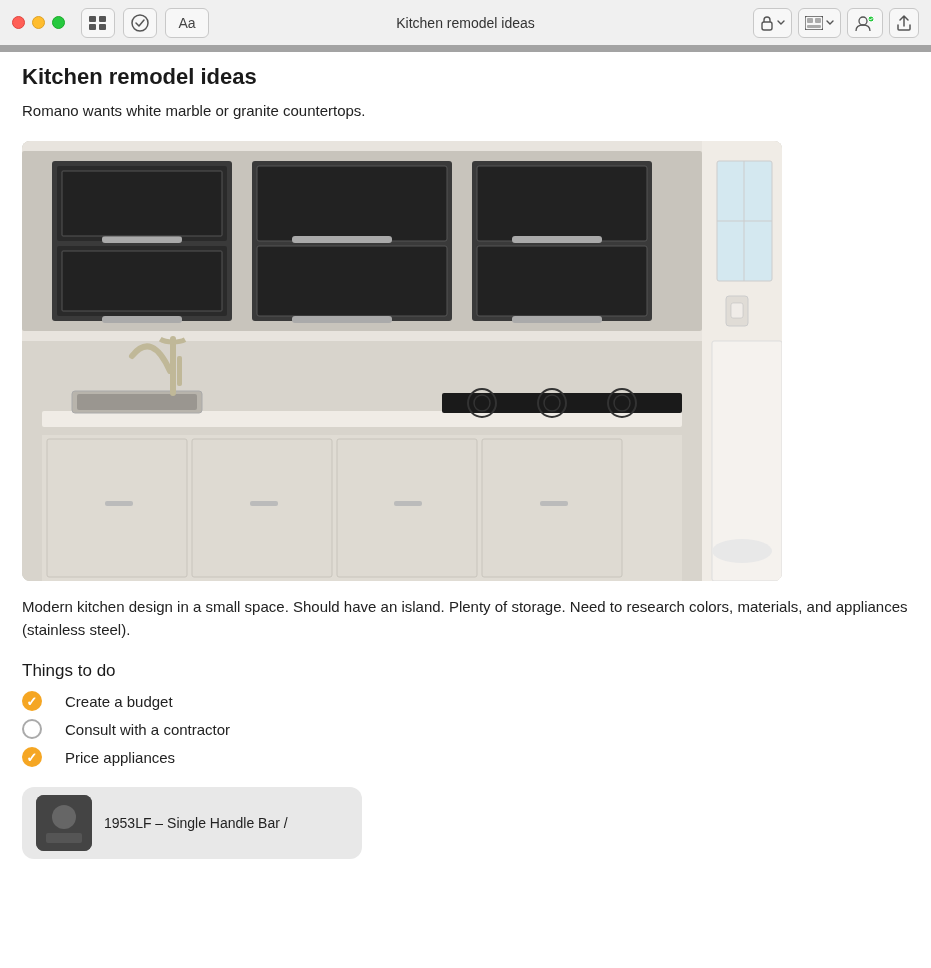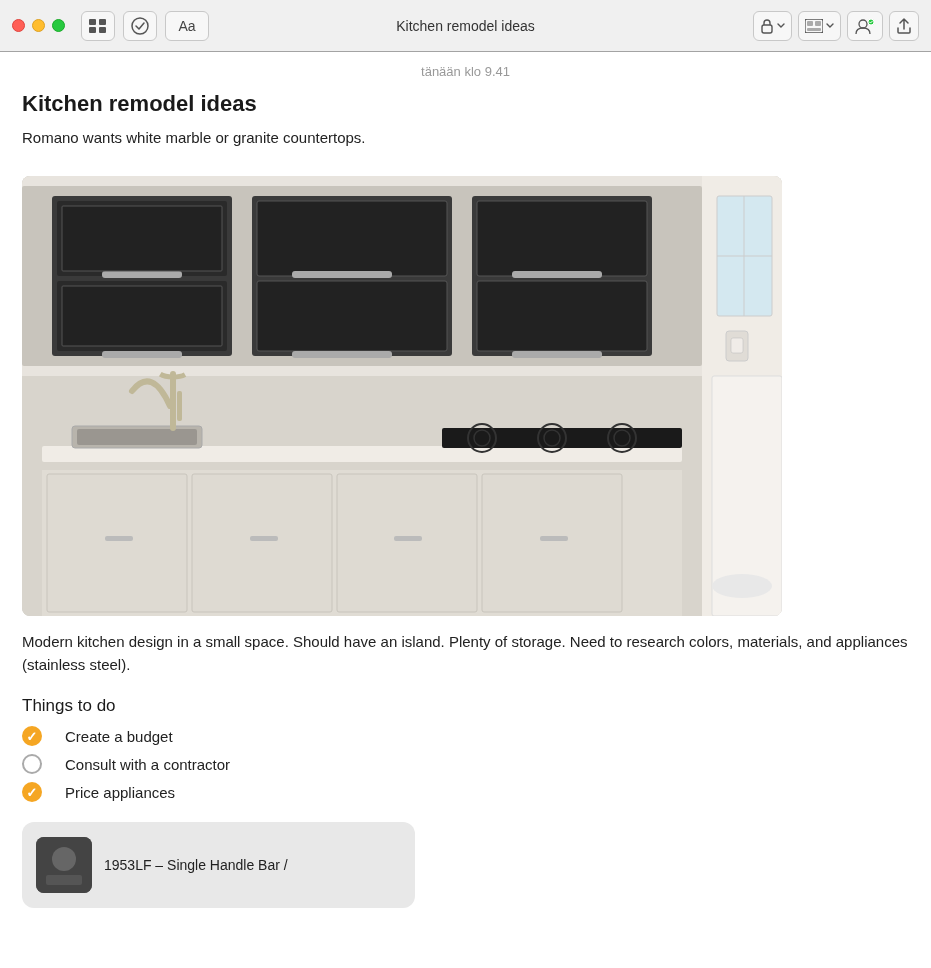"Aa" .title-bar { border-bottom: 1px solid #a3a3a3 -> 7px solid #a3a3a3 }
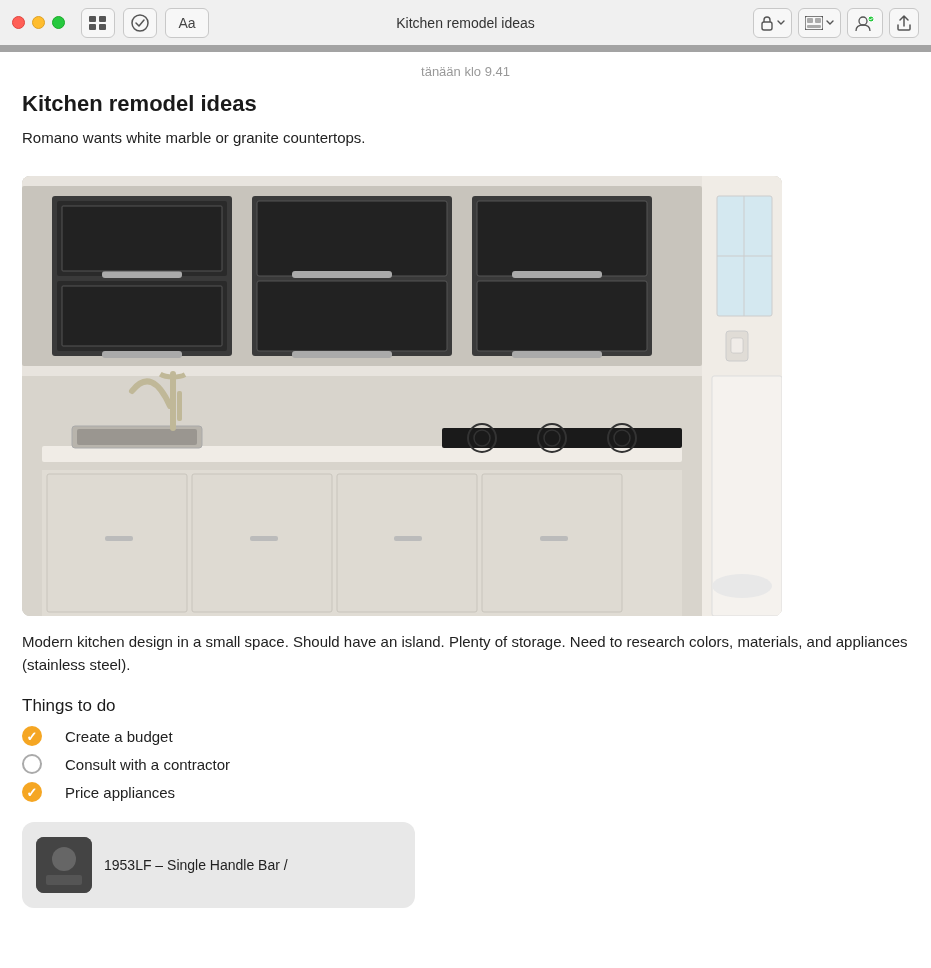"tänään klo 9.41" div.timestamp { html: <div>tänään klo 9.41</div> -> none }
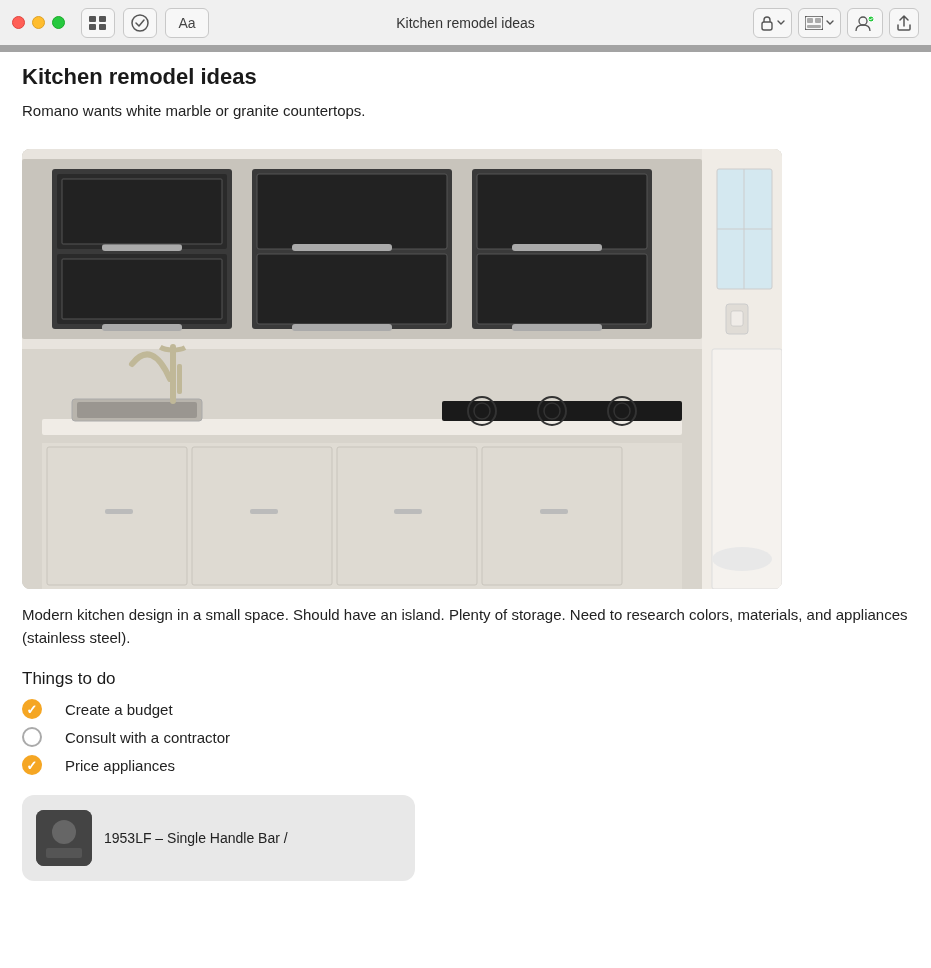"Romano wants white marble or" .note-subtitle { margin-bottom: 26px -> 18px }
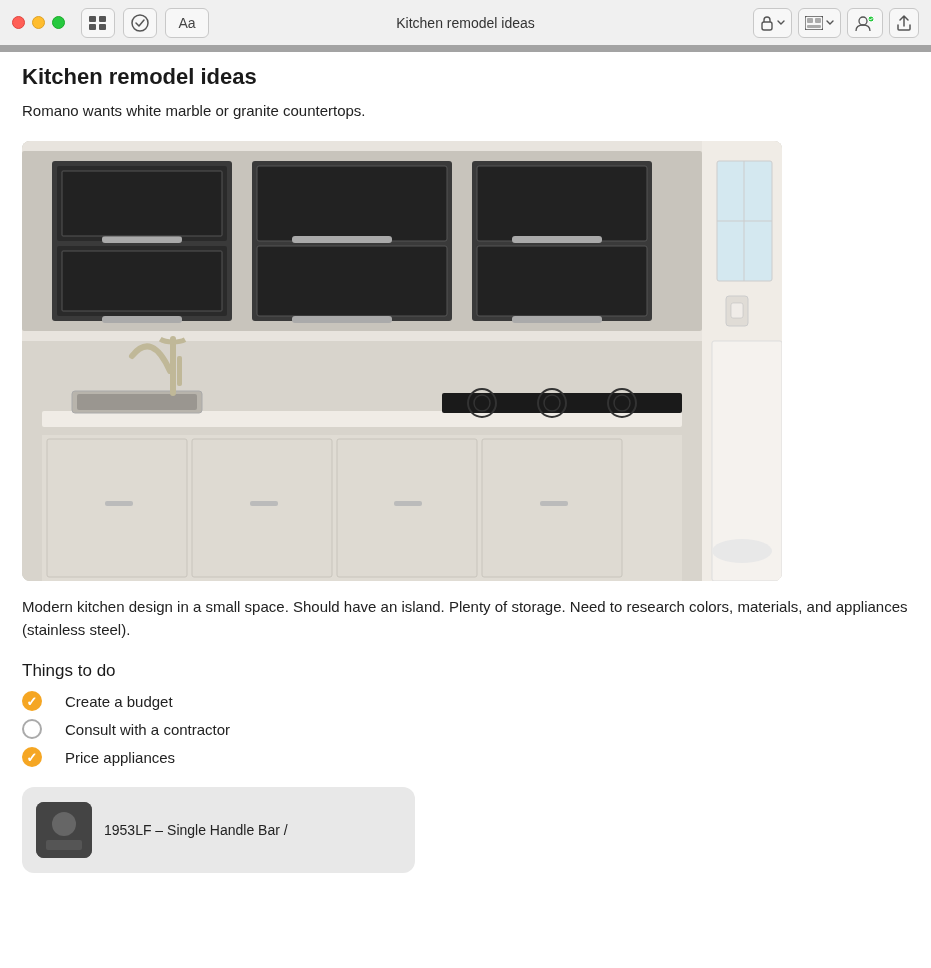"1953LF – Single Handle Bar" .attachment-card { padding: 15px 14px -> 8px 14px; width: 393px -> 340px }
